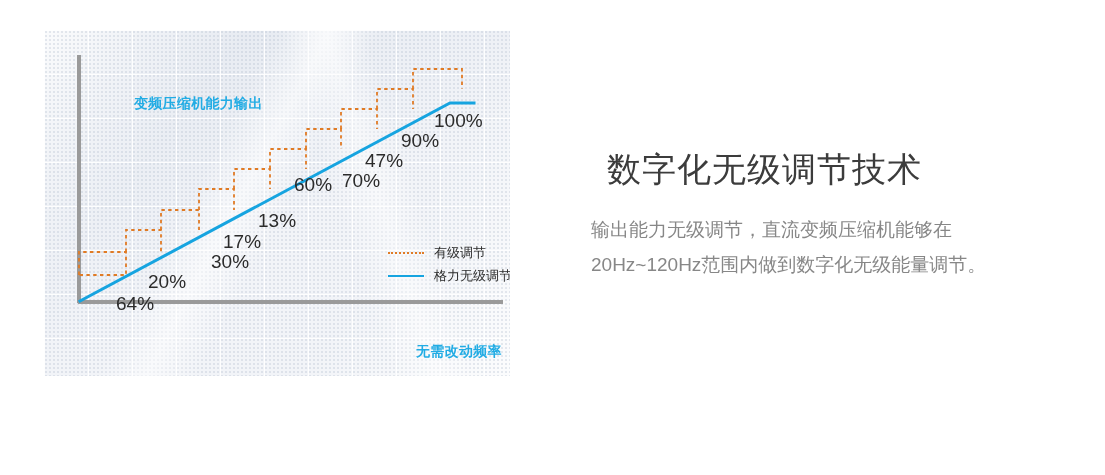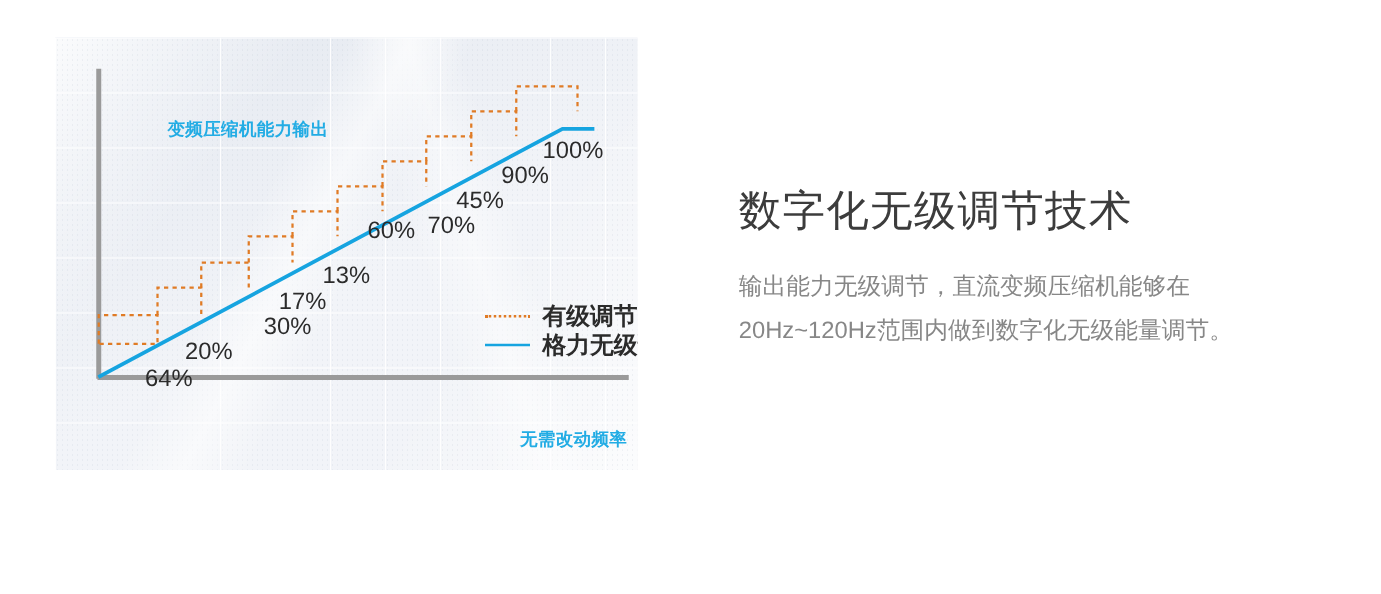"45%" div.step-label { text: 45% -> 47% }
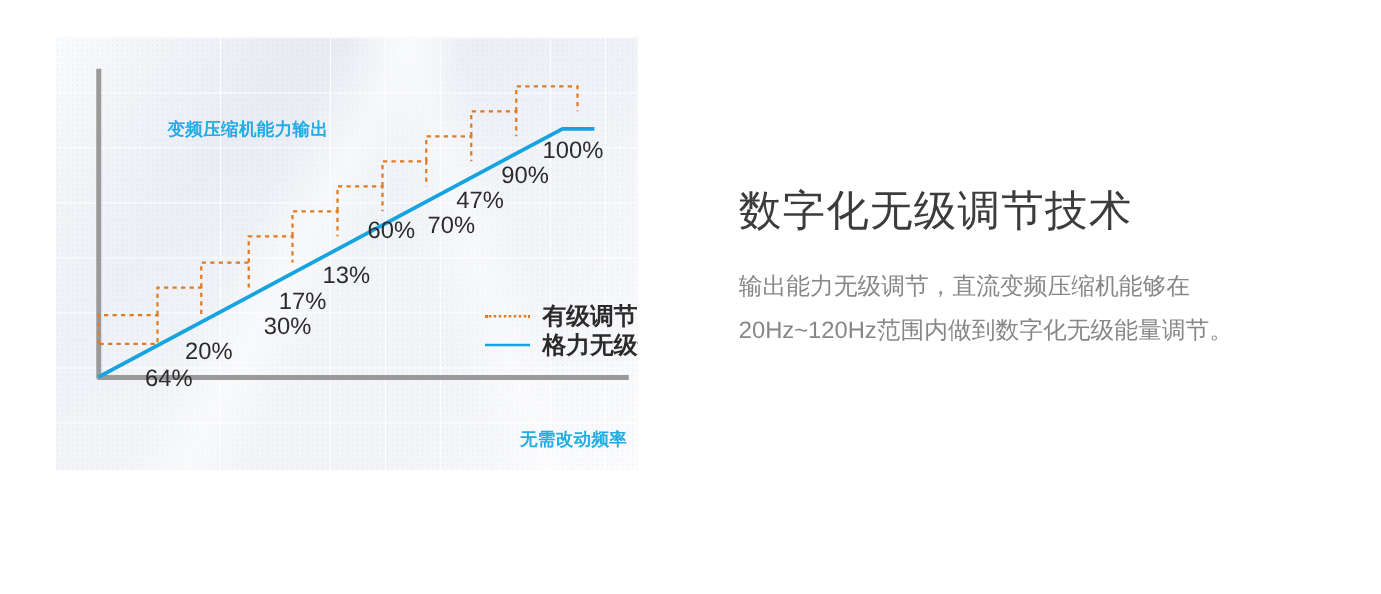"数字化无级调节技术" .copy-title { margin: 0 0 22px 0 -> 0 0 22px 16px }
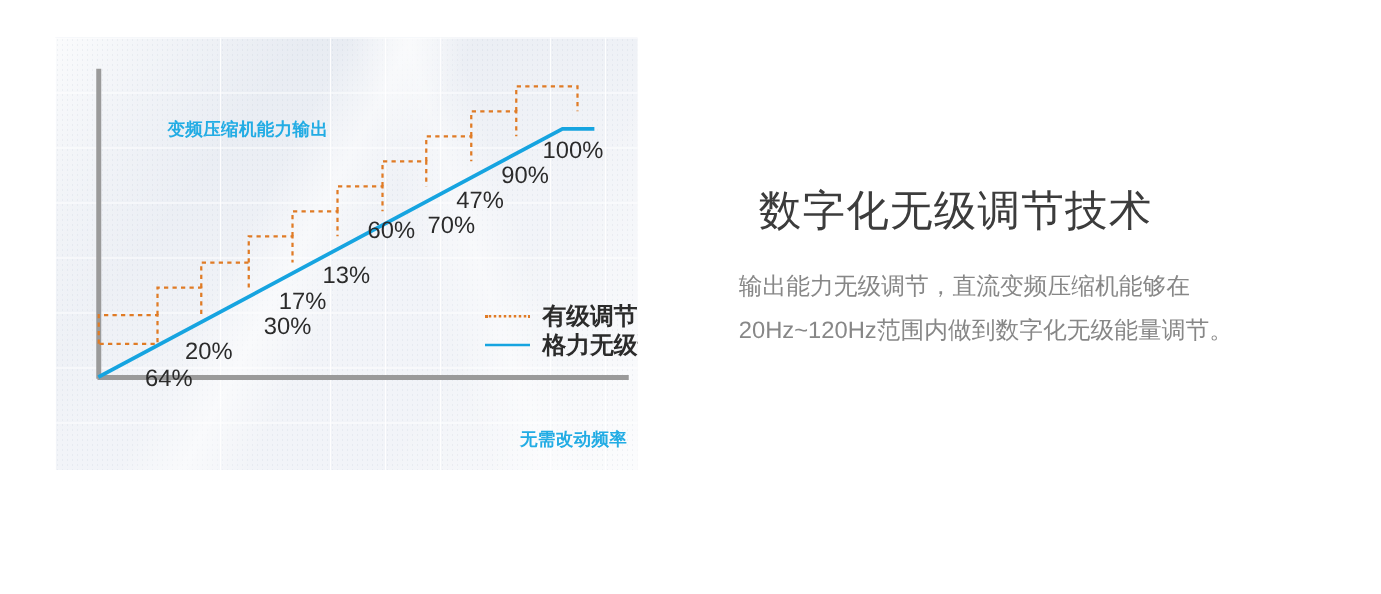"有级调节" .legend-text { font-size: 19px -> 13px; font-weight: 700 -> 400 }
